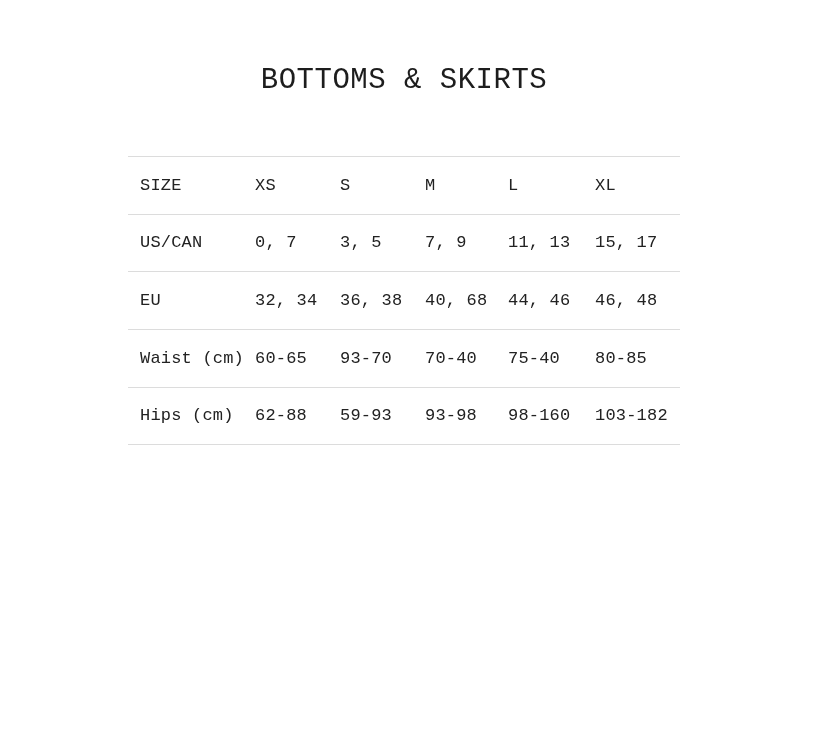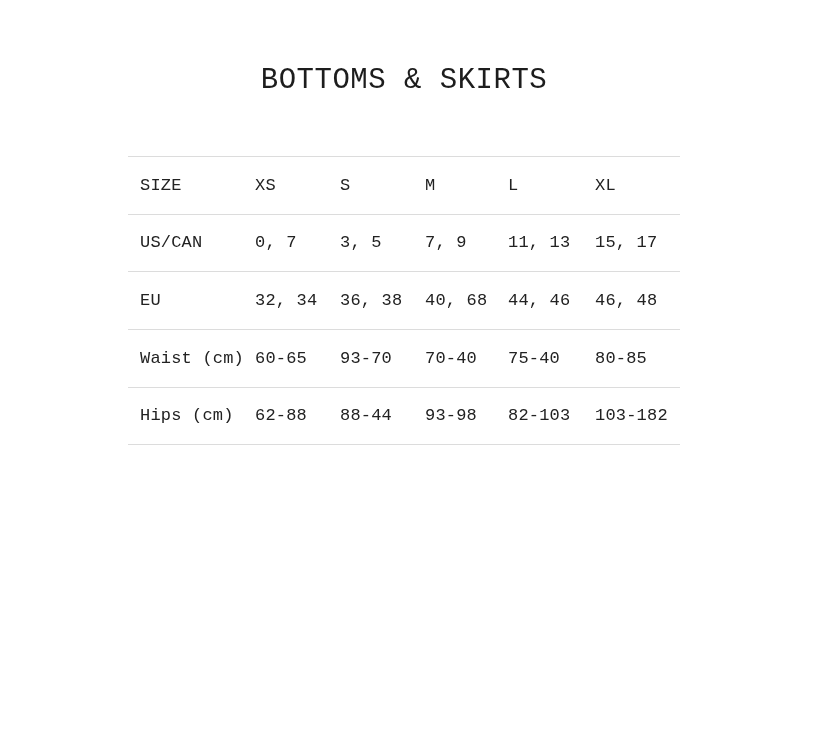"88-44" td { text: 88-44 -> 59-93 }
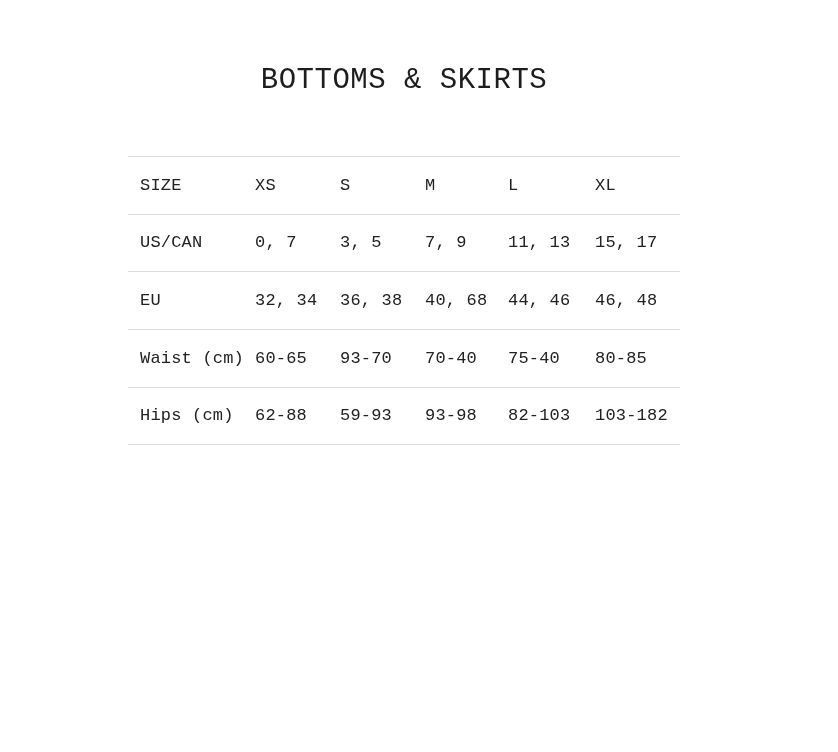"82-103" td { text: 82-103 -> 98-160 }
